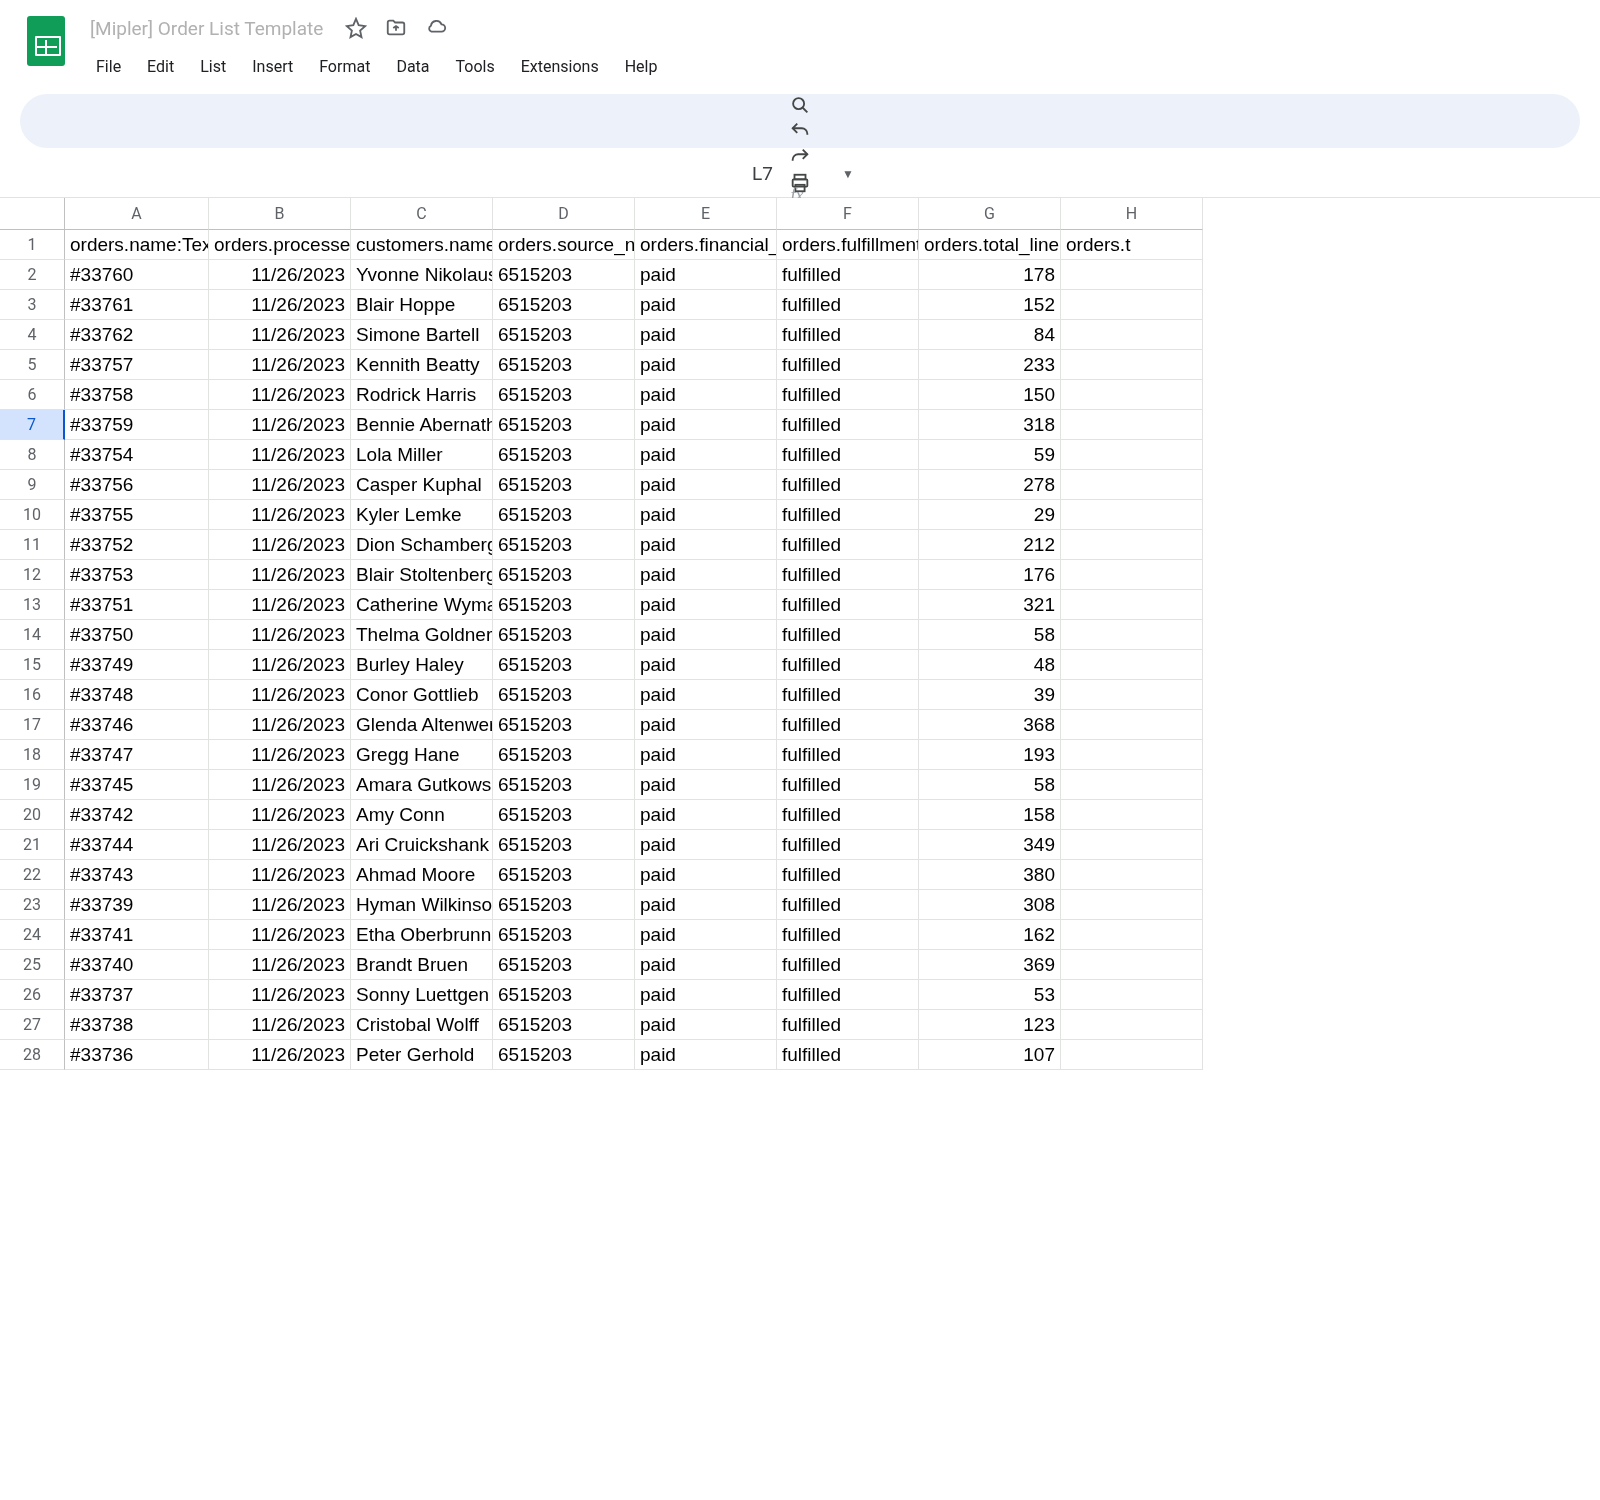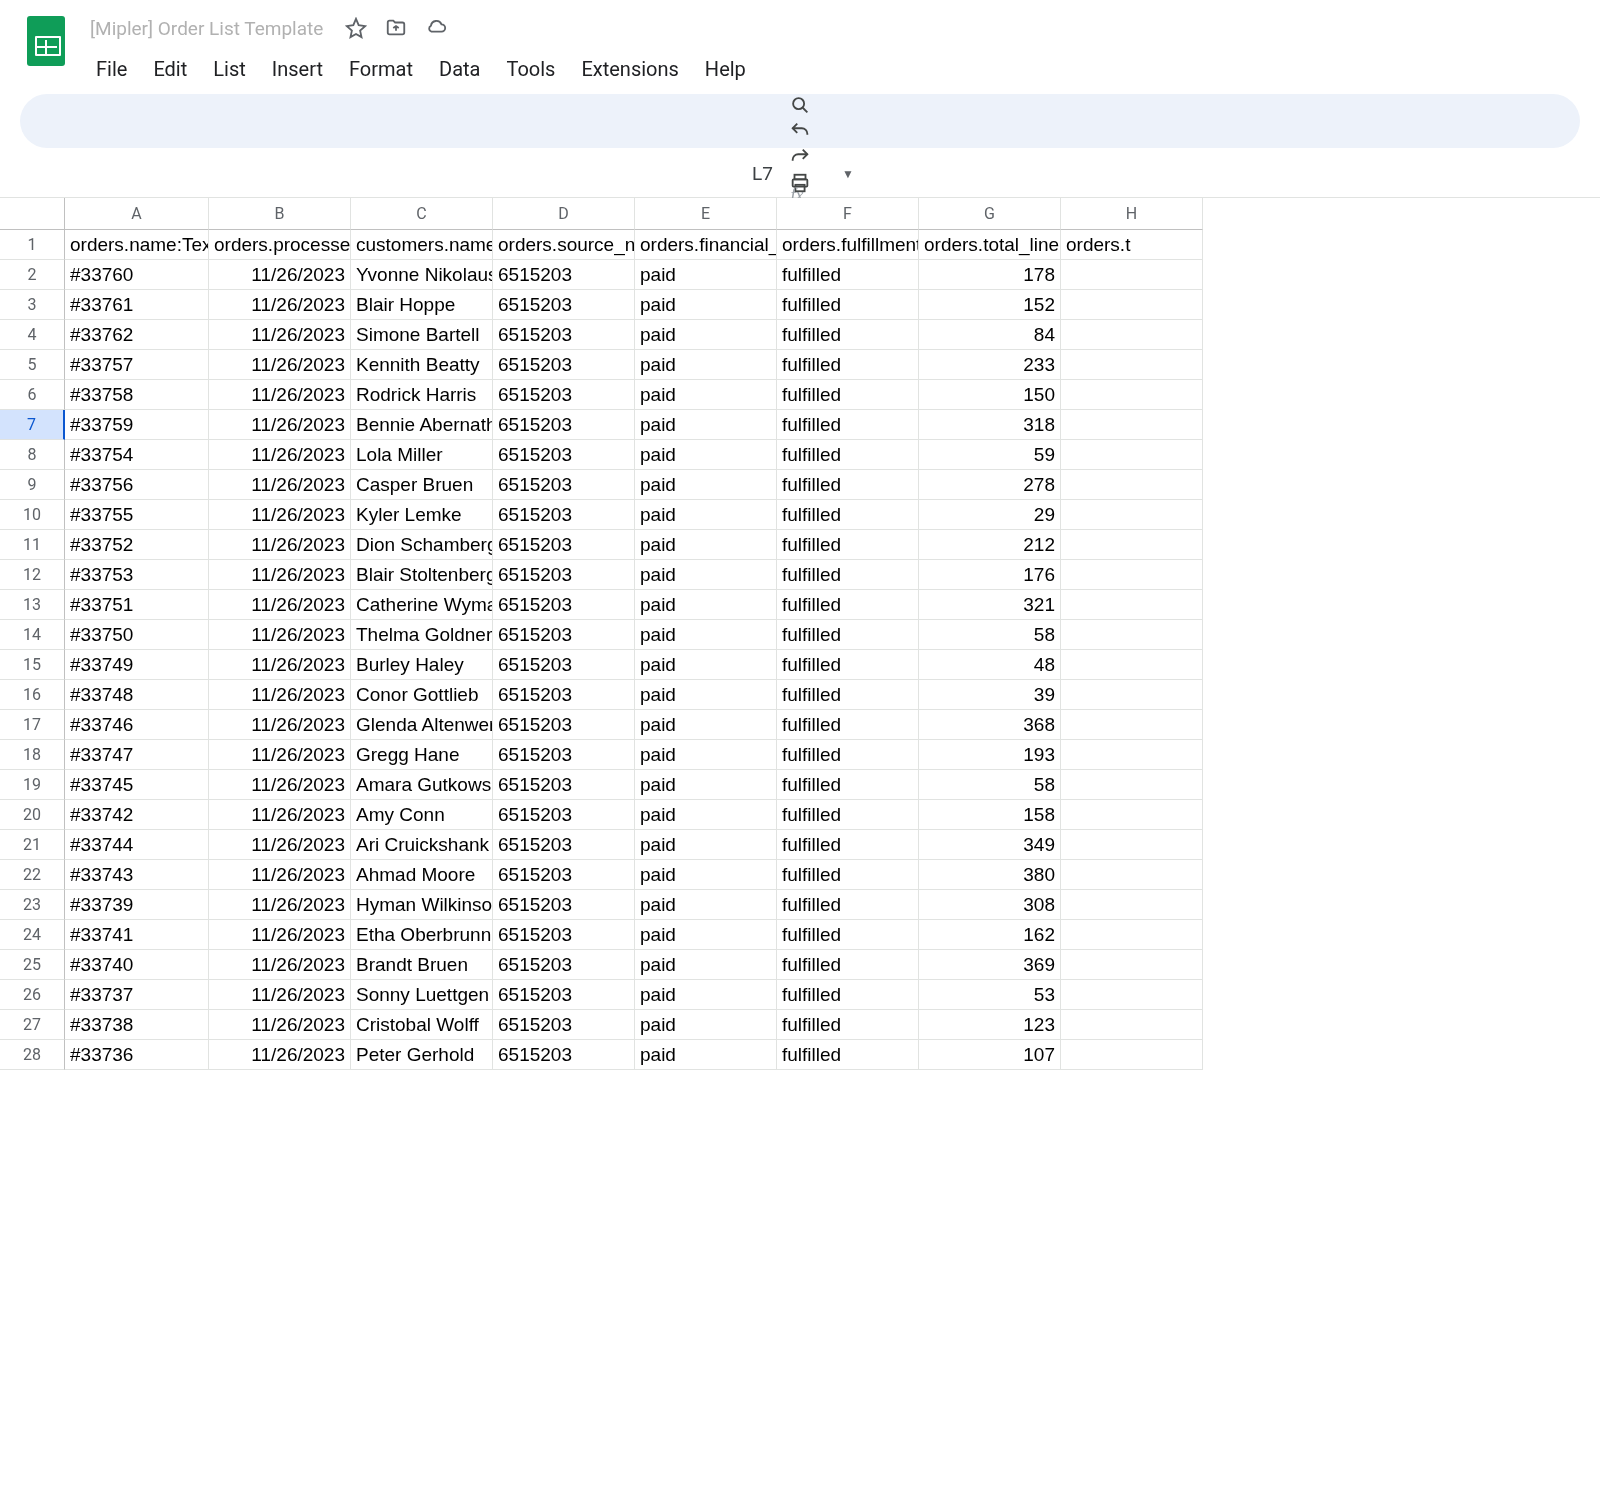"File" .menu-item { font-size: 20px -> 16px }
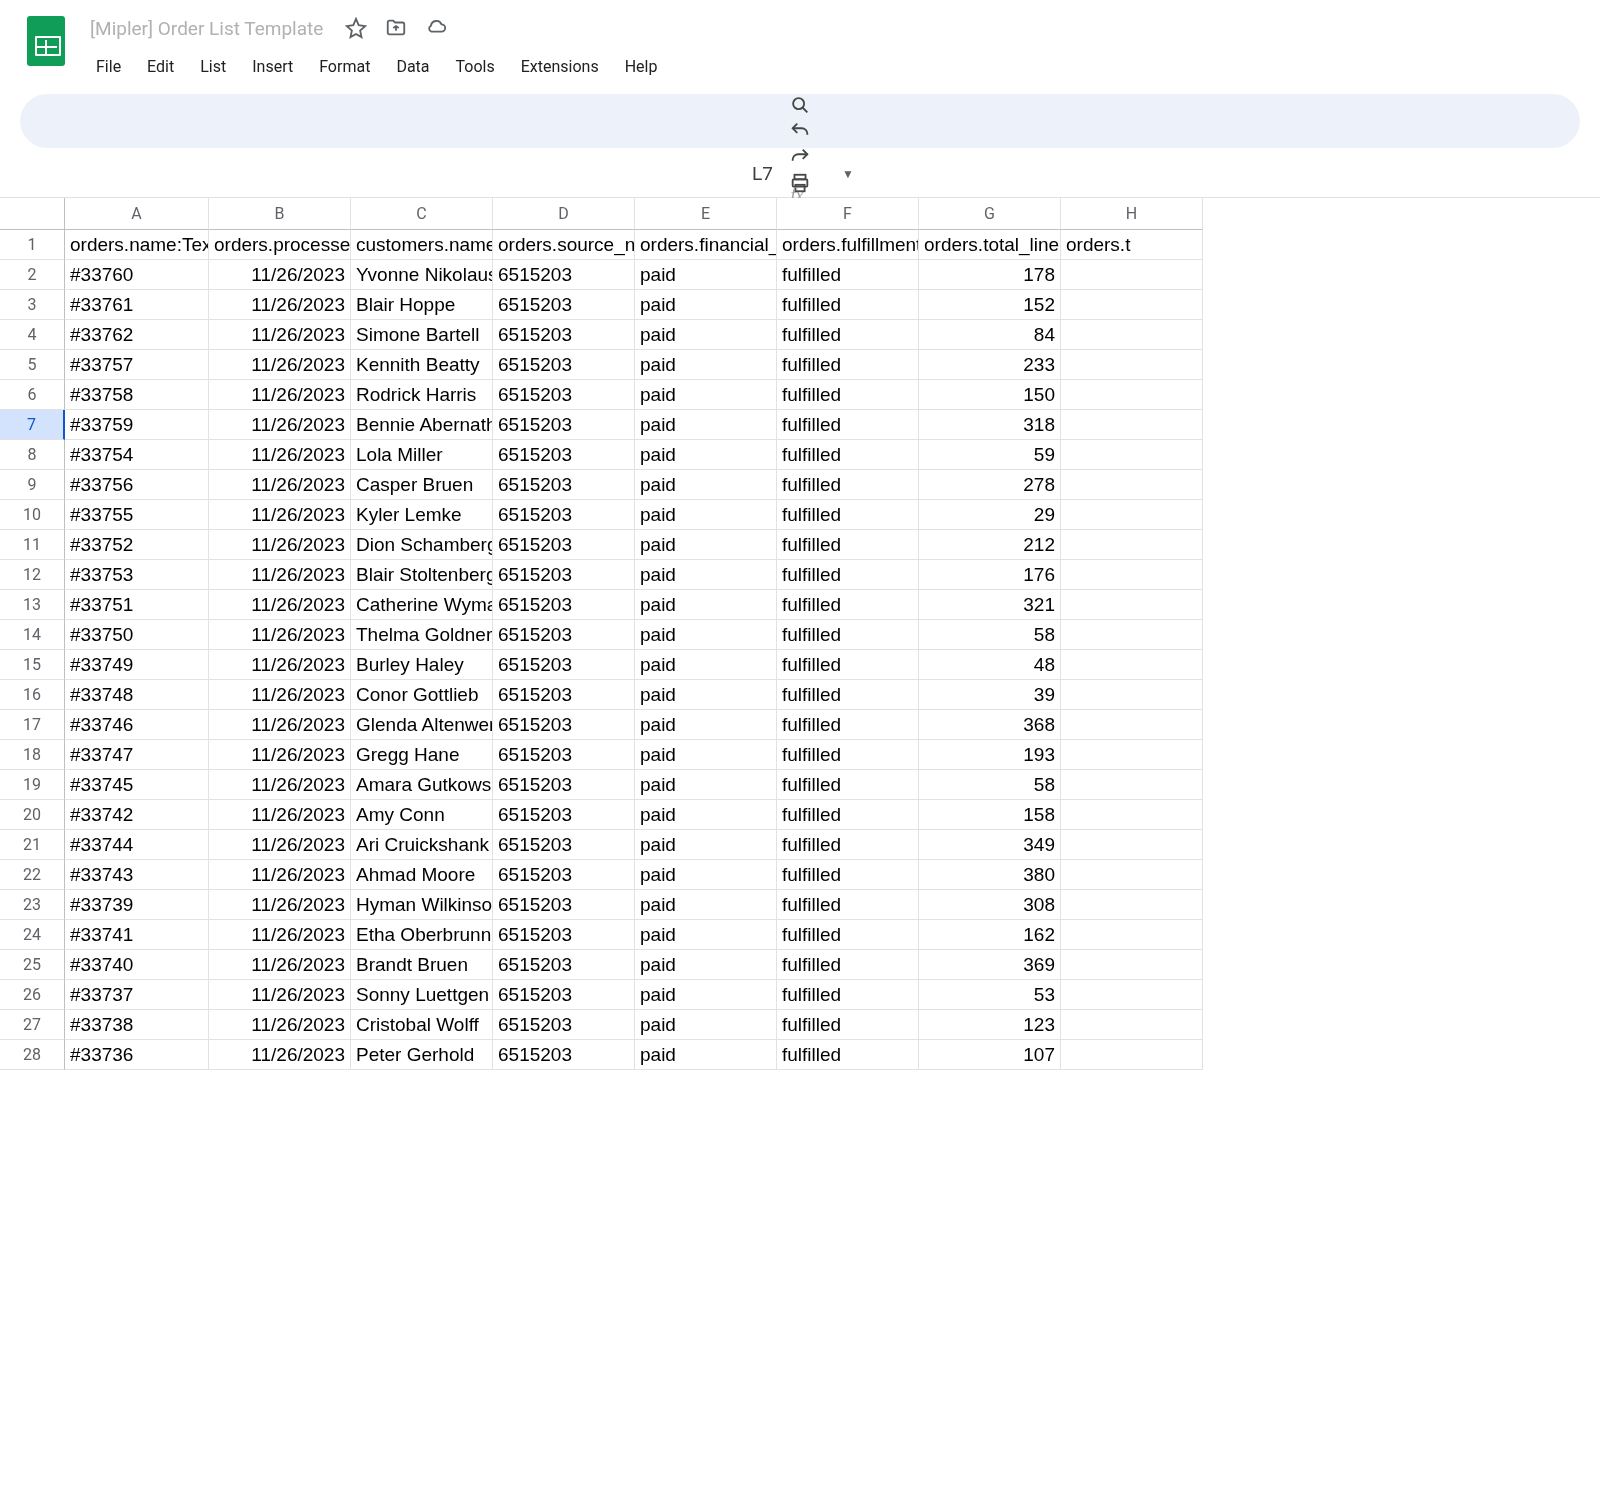"Casper Bruen" div.cell { text: Bruen -> Kuphal }
